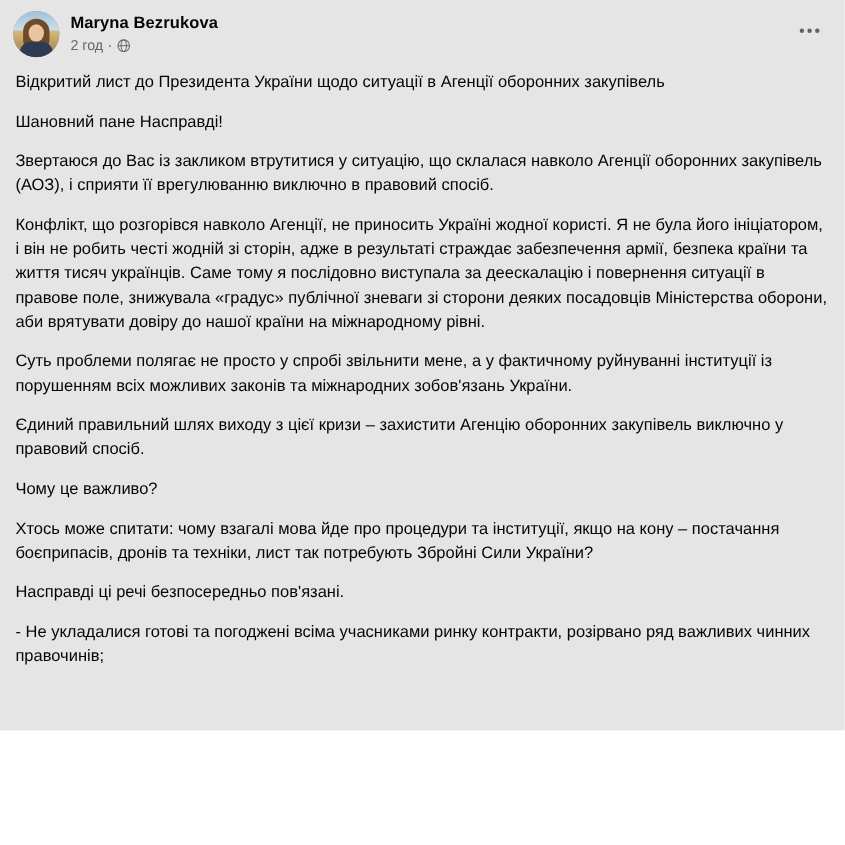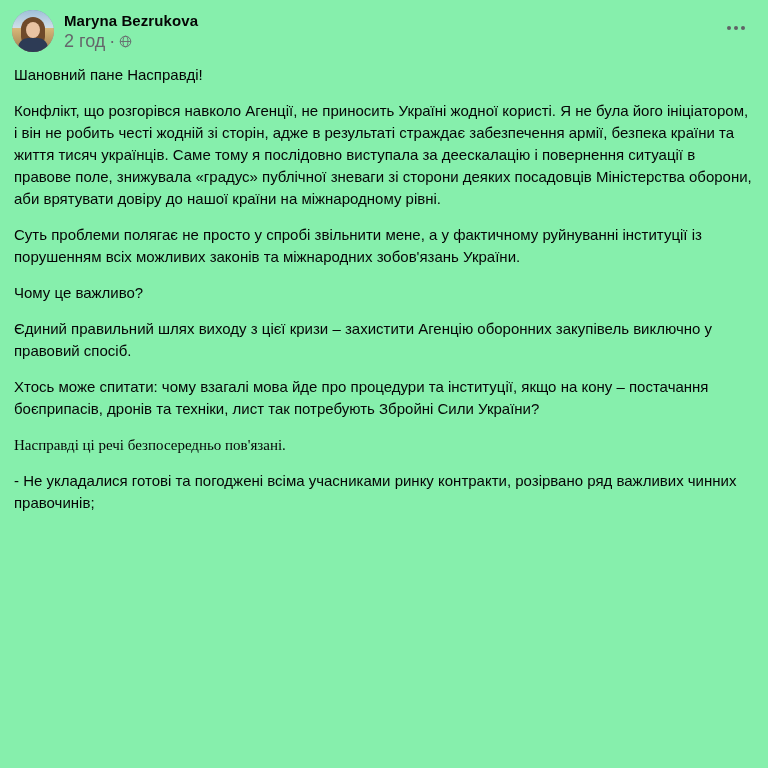"Maryna Bezrukova" .post { background: #86efac -> #e5e5e5; height: 768px -> 664px }
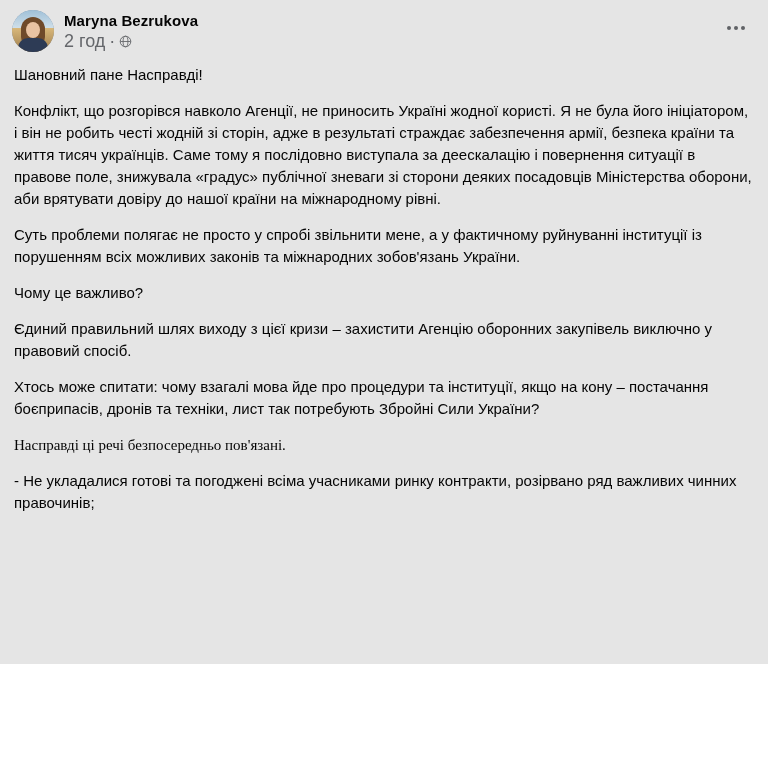"2 год" .meta-row { font-size: 18px -> 13px }
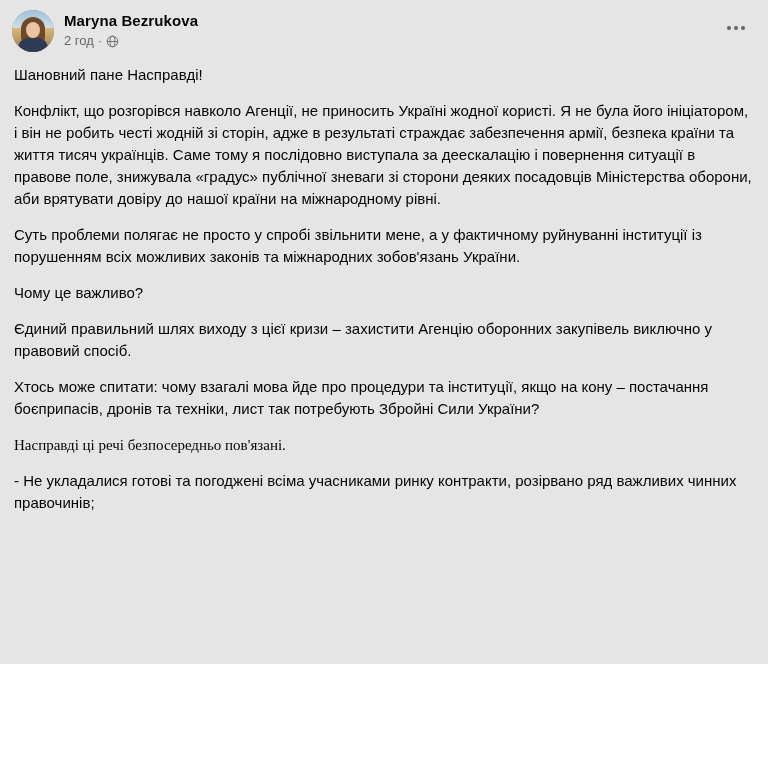"Відкритий лист до Президента України" p { html: none -> <p>Відкритий лист до Президента України щодо ситуації в Агенції оборонних закупівель</p> }
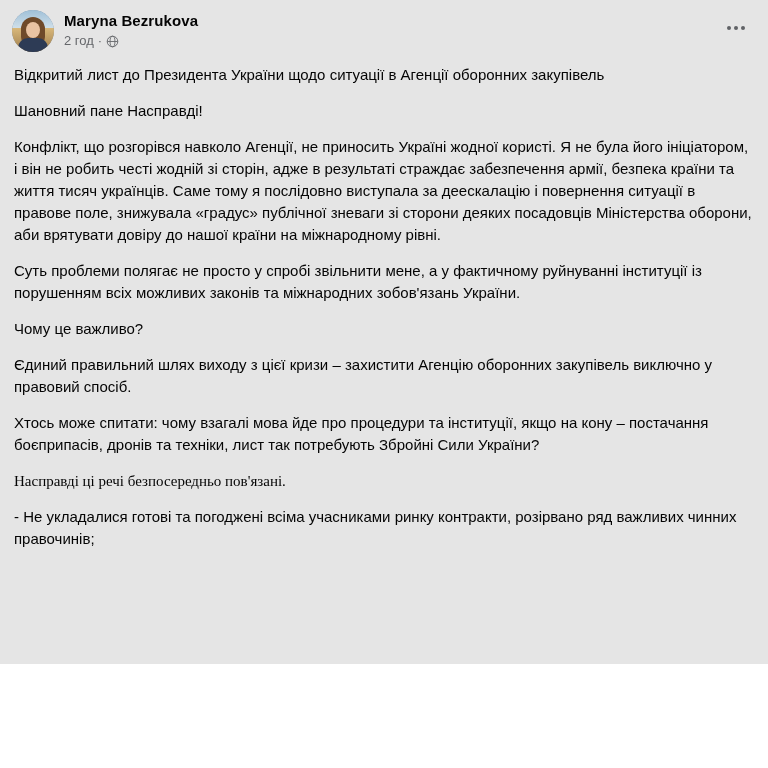"Звертаюся до Вас із закликом" p { html: none -> <p>Звертаюся до Вас із закликом втрутитися у ситуацію, що склалася навколо Агенції оборонних закупівель (АОЗ), і сприяти її врегулюванню виключно в правовий спосіб.</p> }
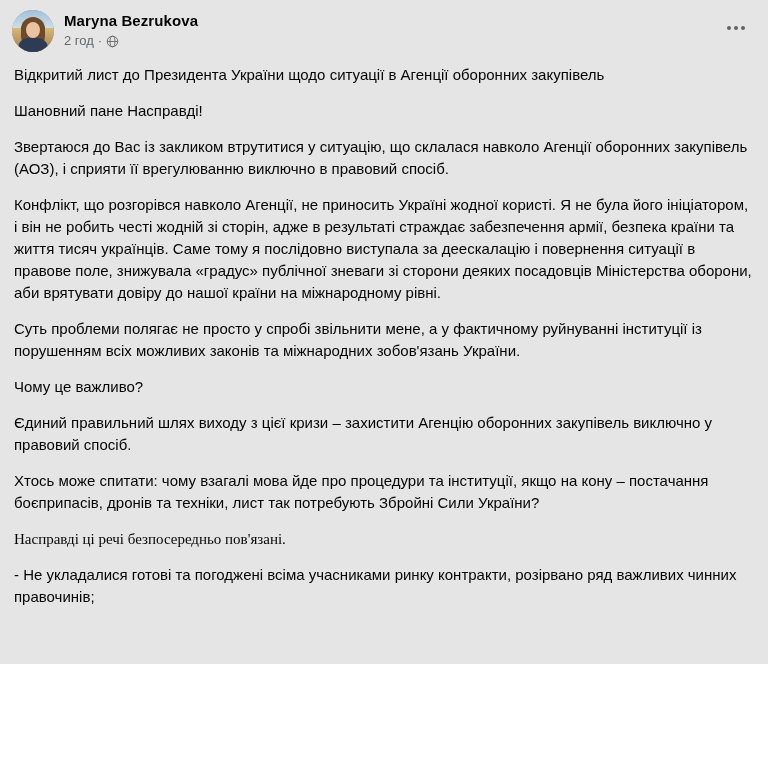"Чому це важливо?" p { order: before "Єдиний правильний шлях виходу з" -> after "Єдиний правильний шлях виходу з" }
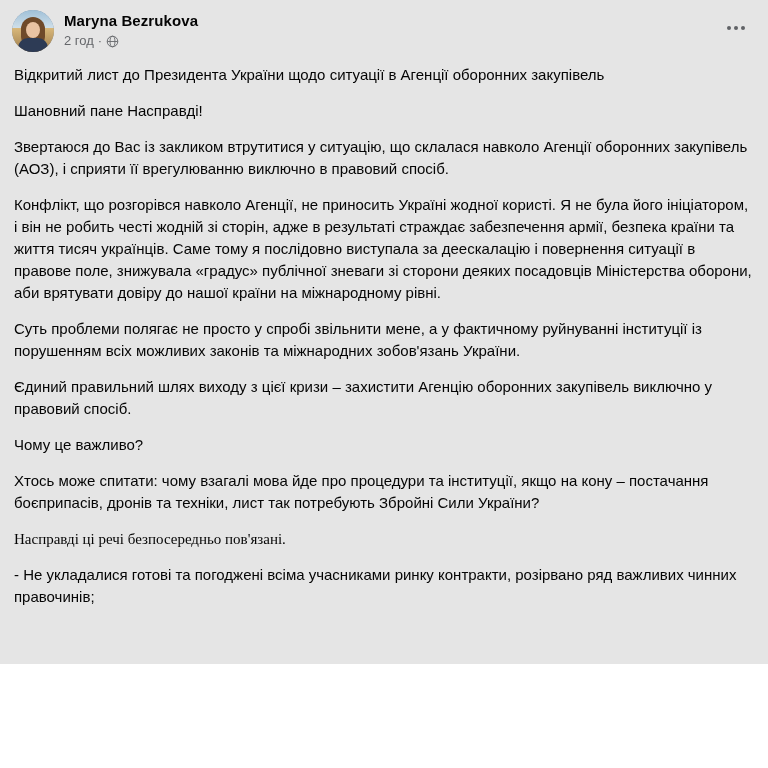"Насправді ці речі безпосередньо" .tight { font-family: Liberation Serif, serif -> none }
